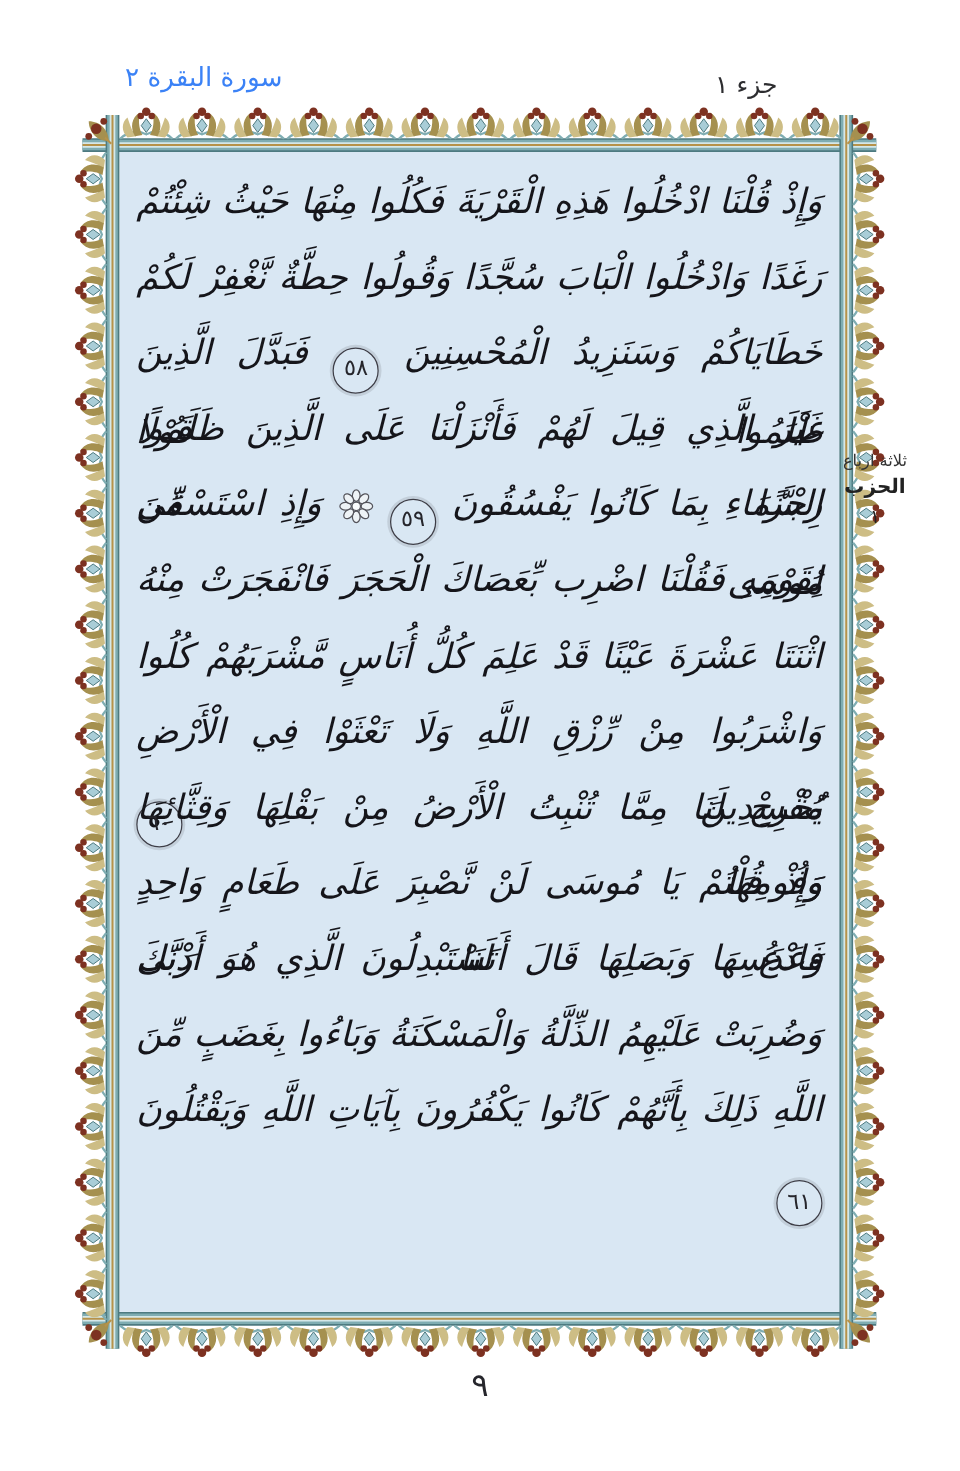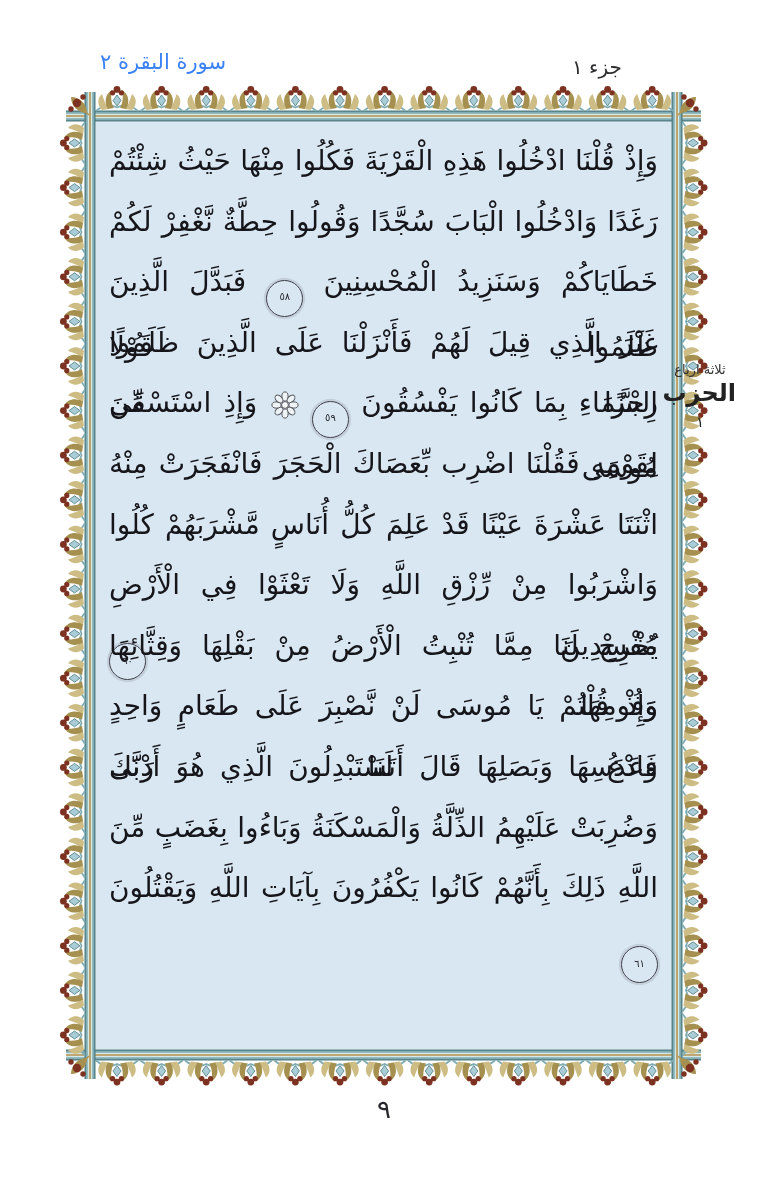"وَإِذْ قُلْنَا ادْخُلُوا هَذِهِ" .line .txt { font-style: none -> italic }
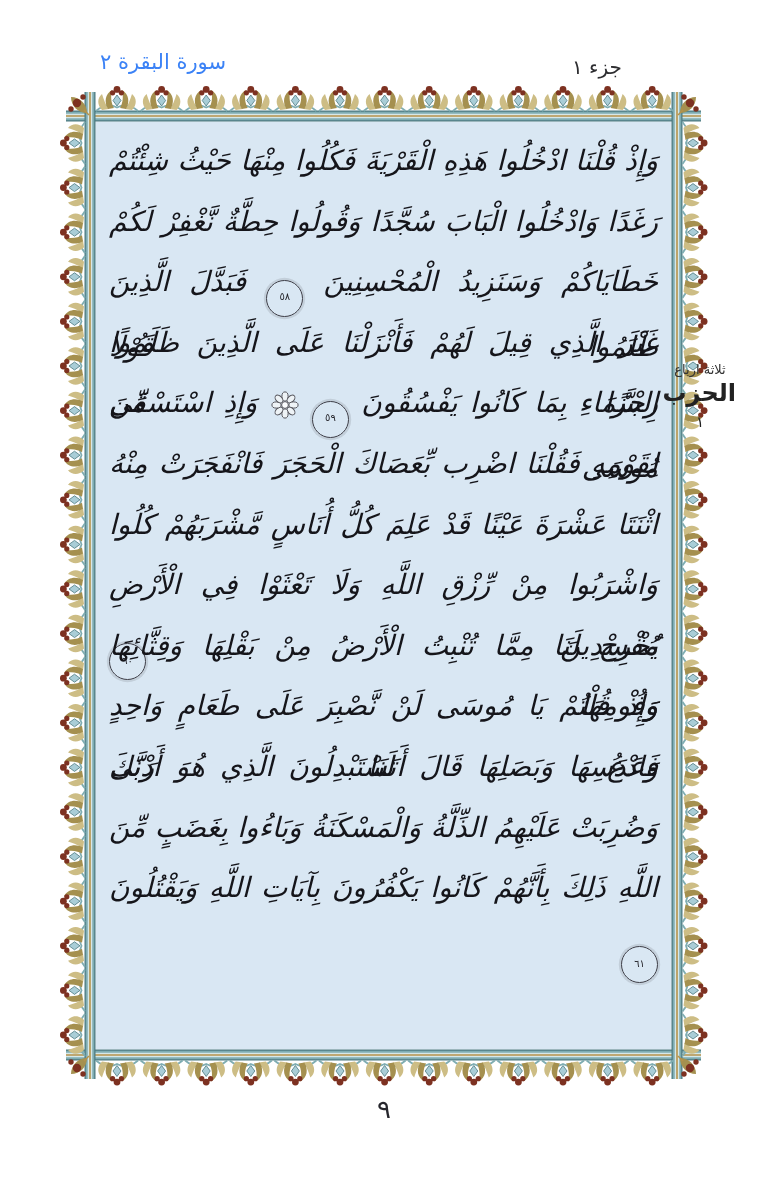"٥٨" .ayah-num { font-size: 10px -> 18px }
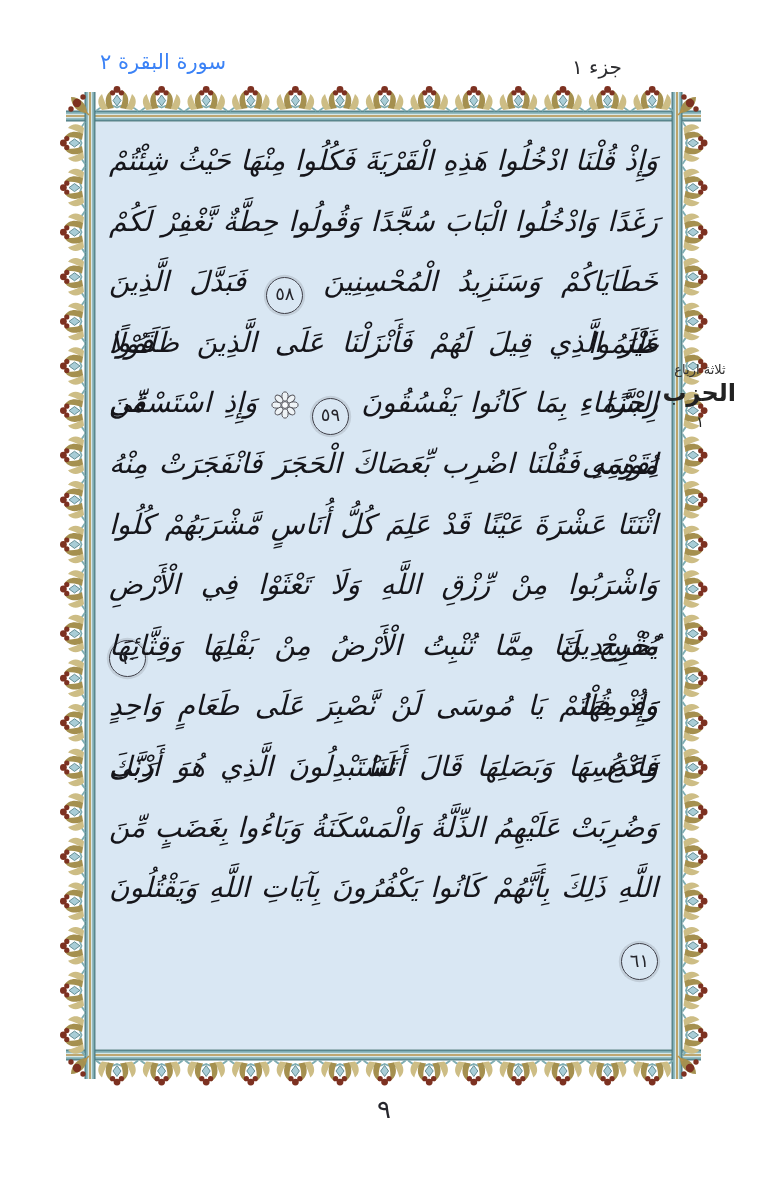"الحزب" .mn-big { font-size: 24px -> 16px }
